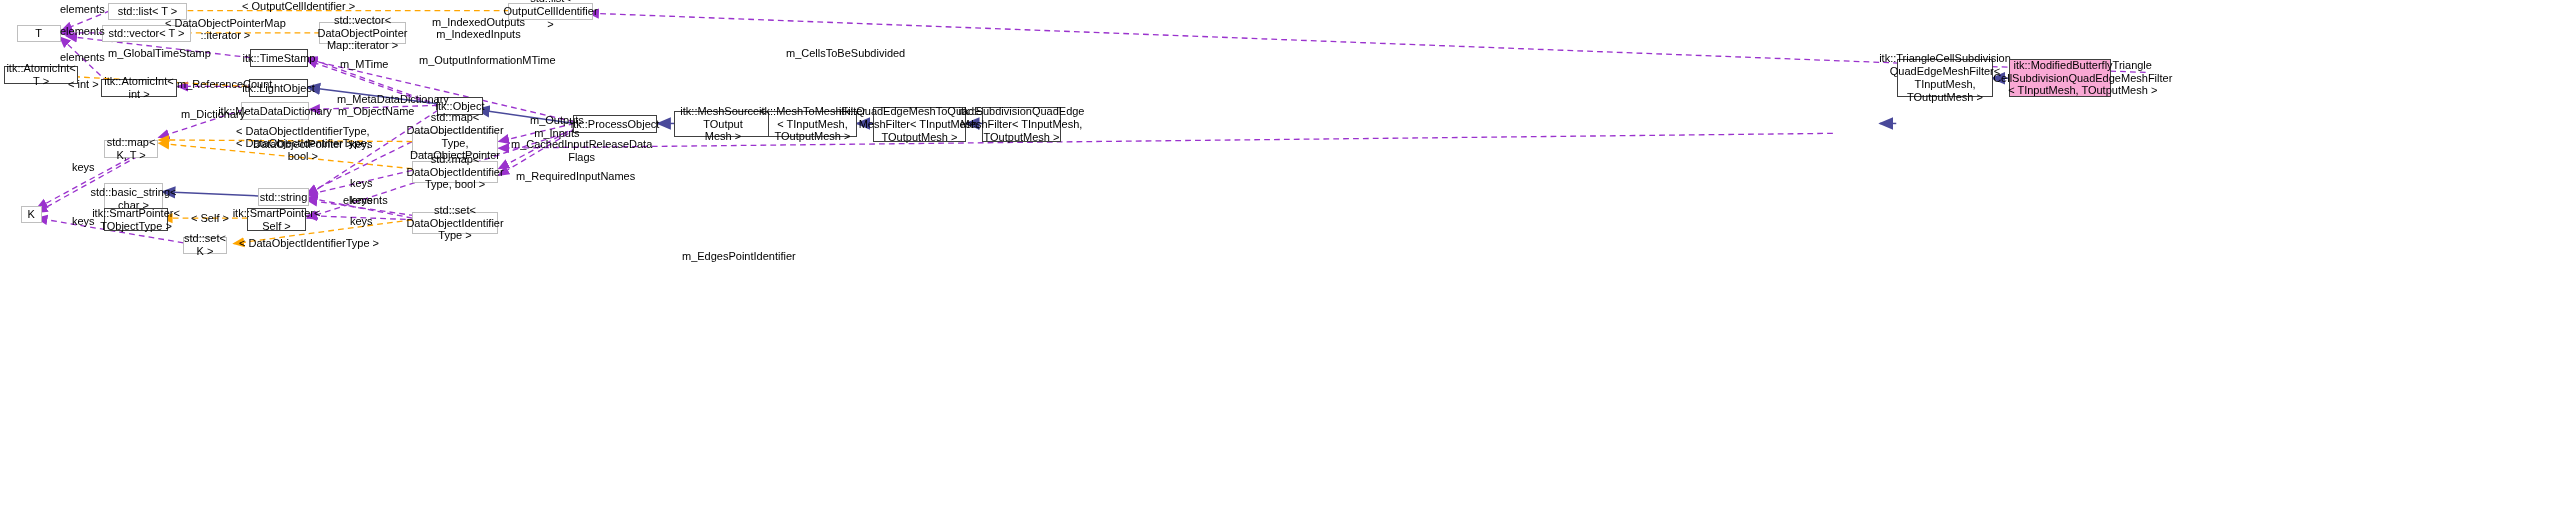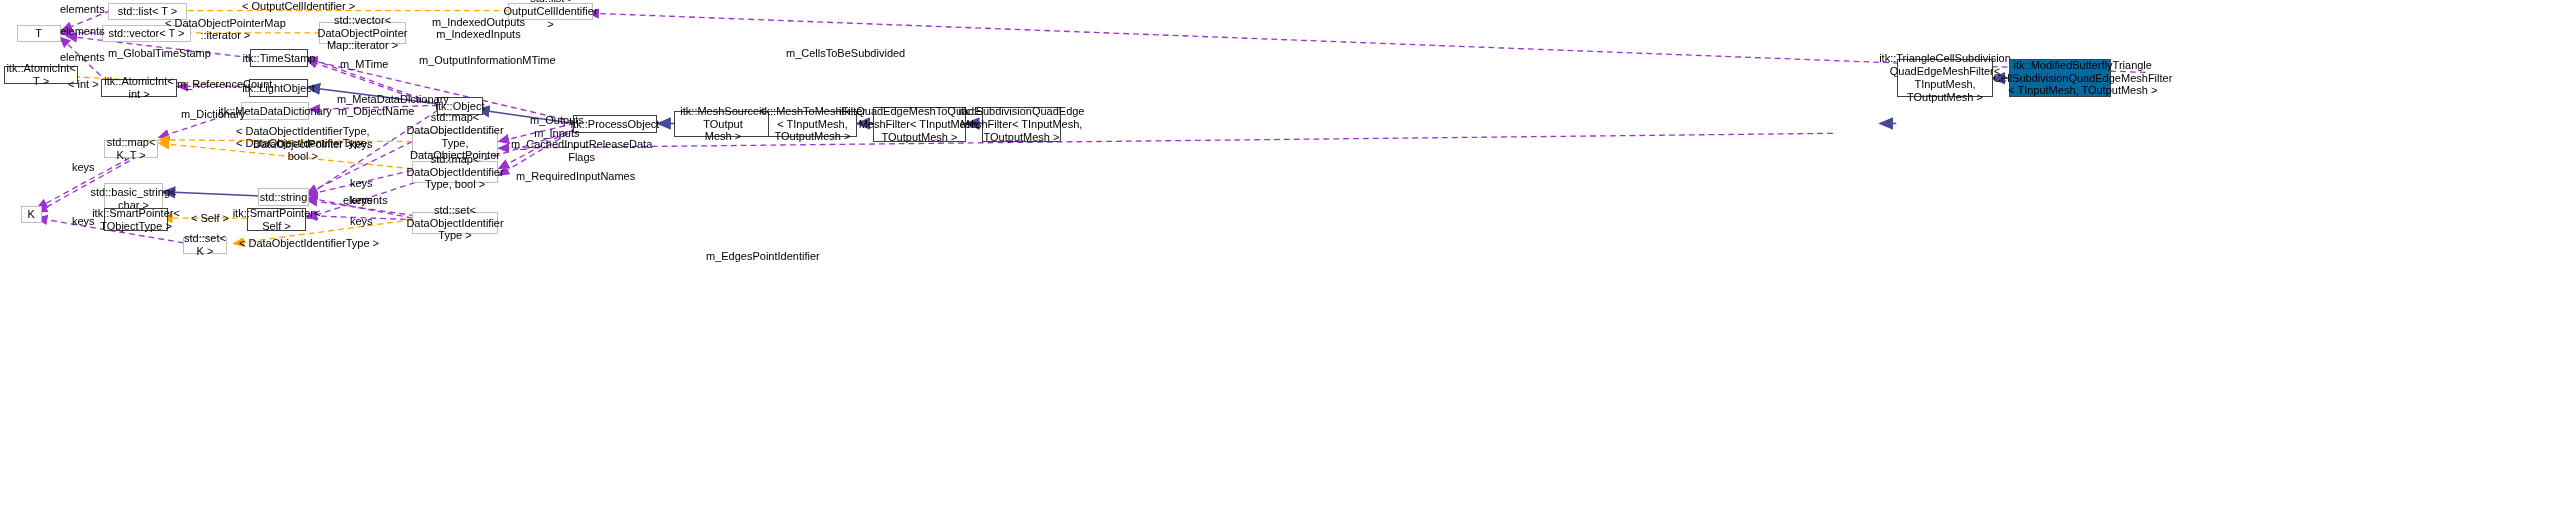"itk::ModifiedButterflyTriangle" .node.current { background: #0369a1 -> #f9a8d4 }
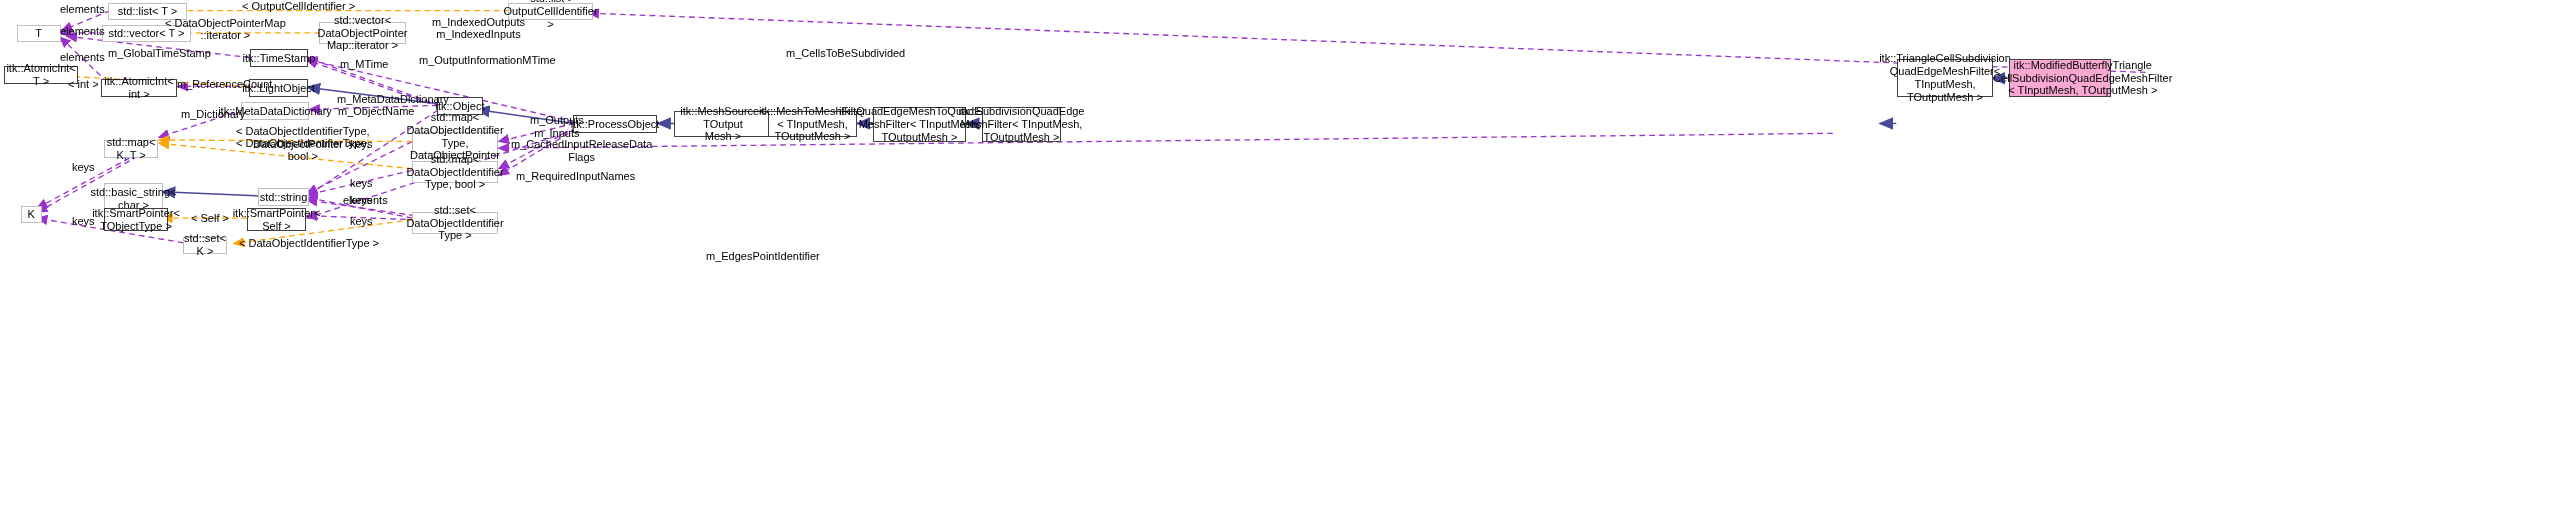"m_EdgesPointIdentifier" div.elabel { left: 690px -> 666px }
